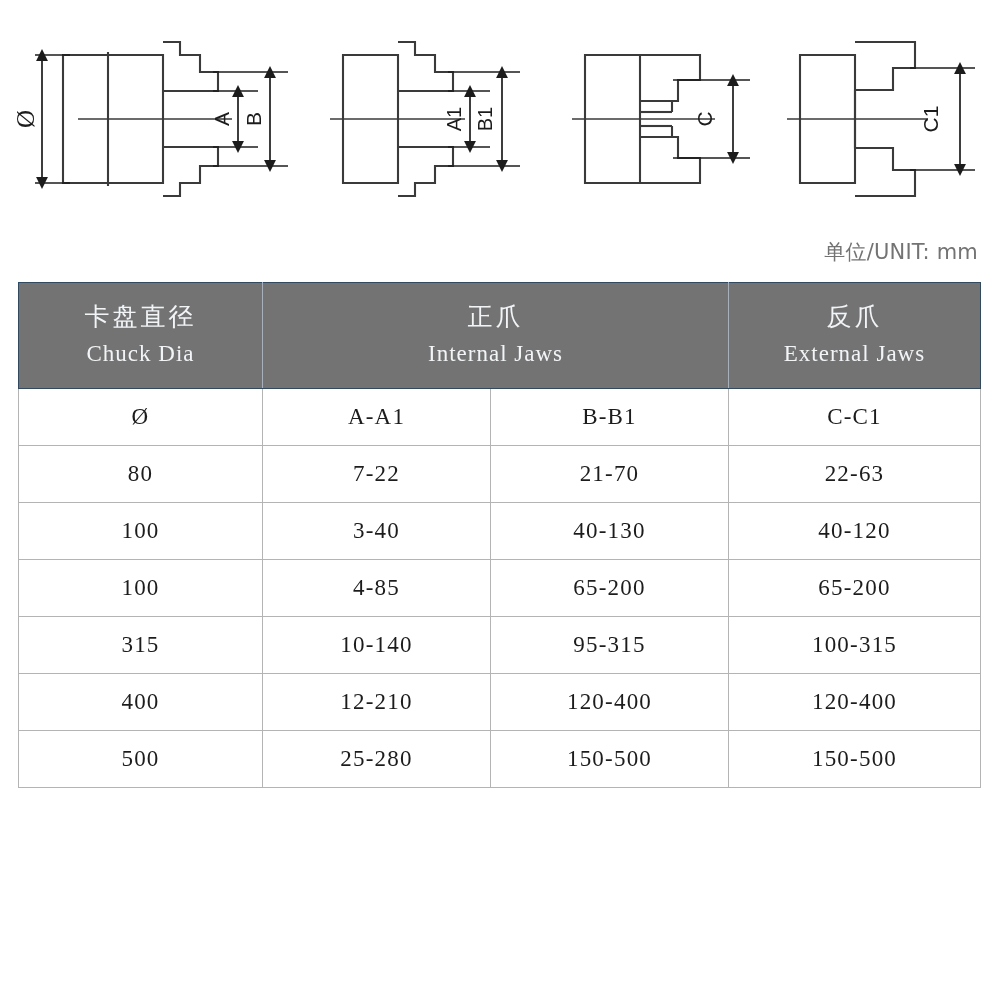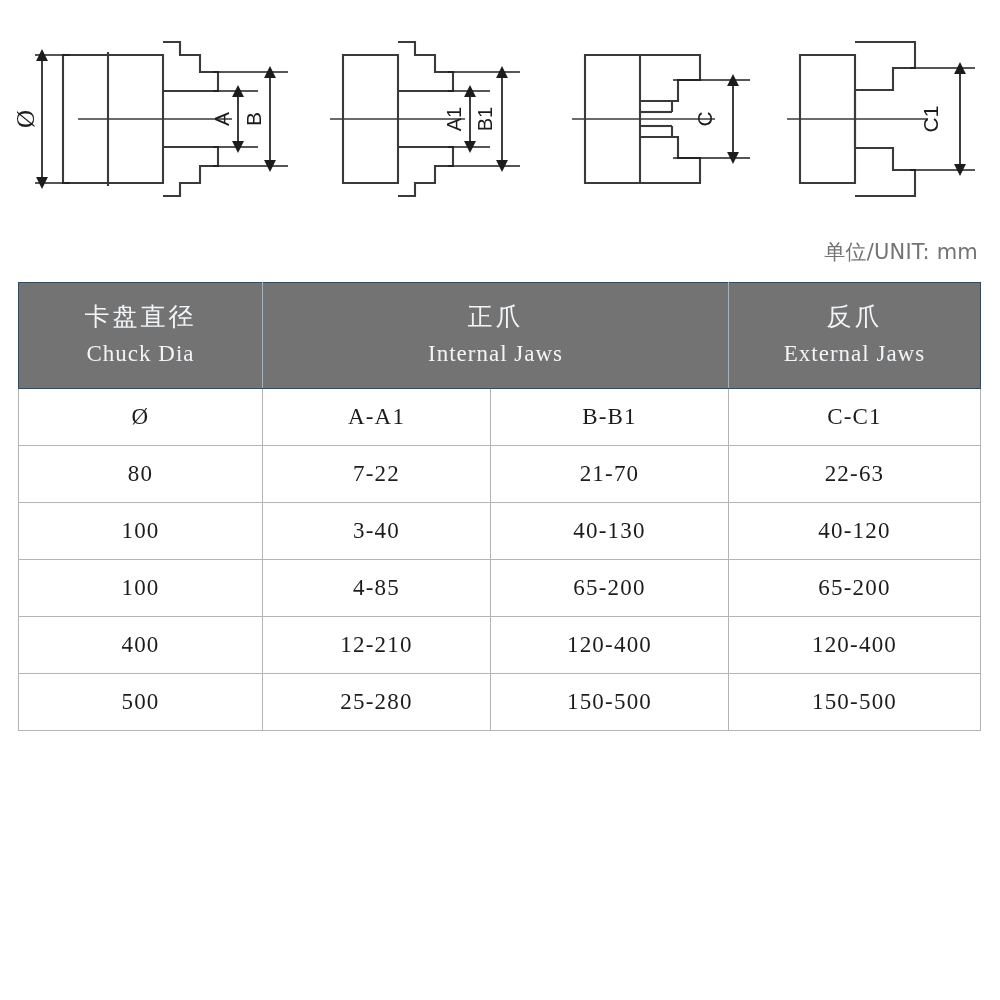"315" tr { html: none -> <tr> <td>315</td> <td>10-140</td> <td>95-315</td> <td>100-315</td> </tr> }
